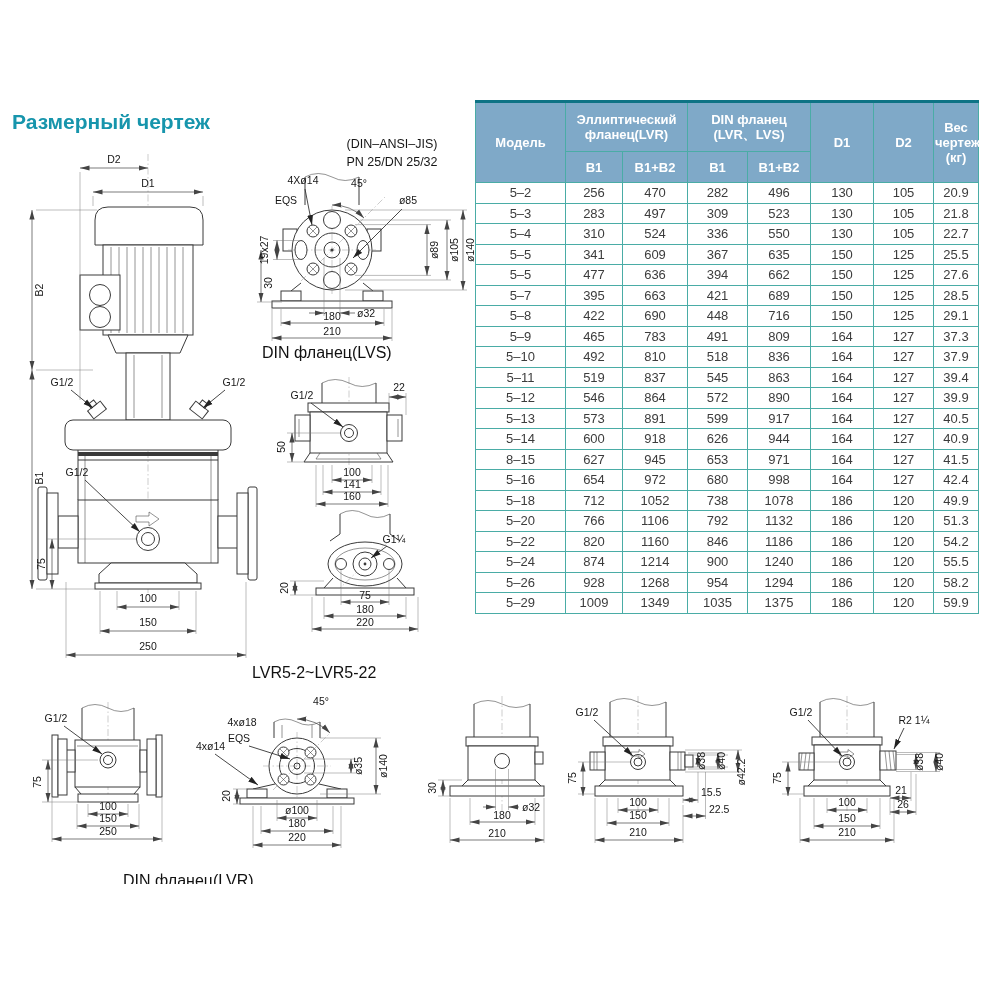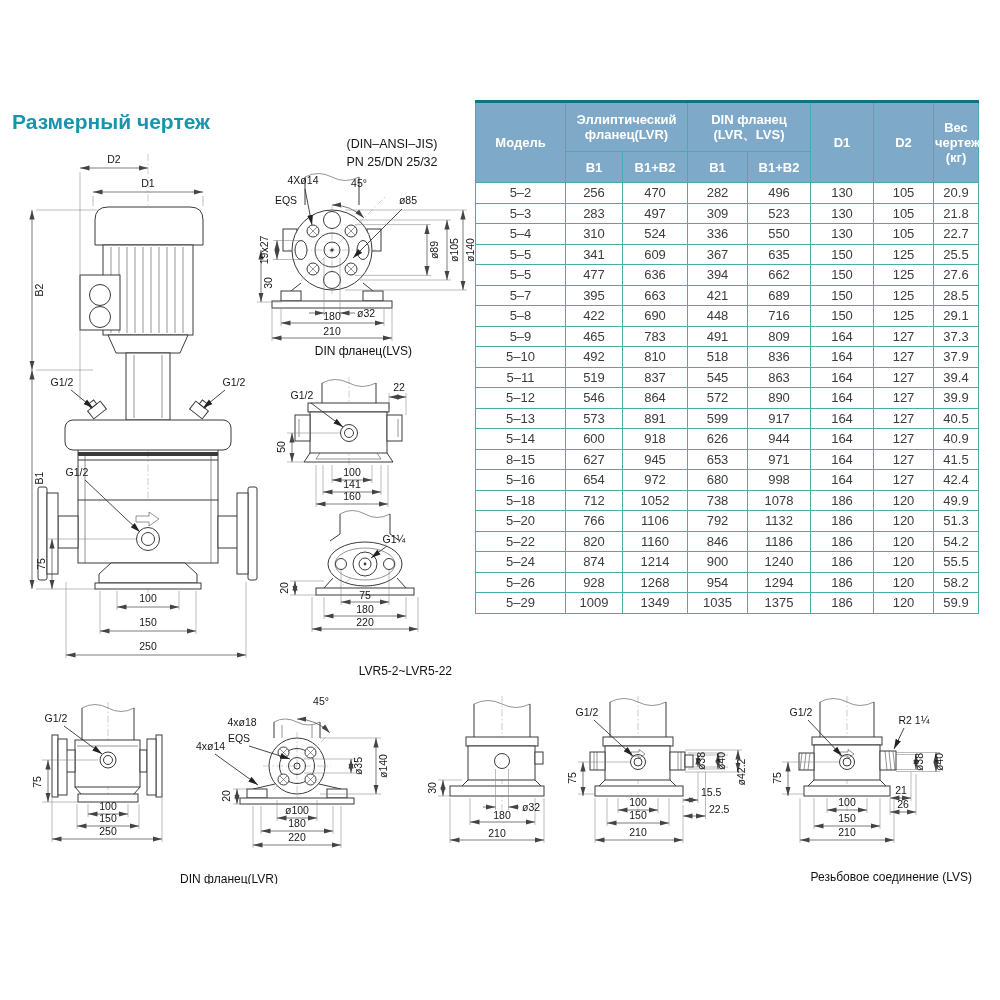"DIN фланец(LVS)" .cap { font-size: 12px -> 16px; text-align: right -> left }
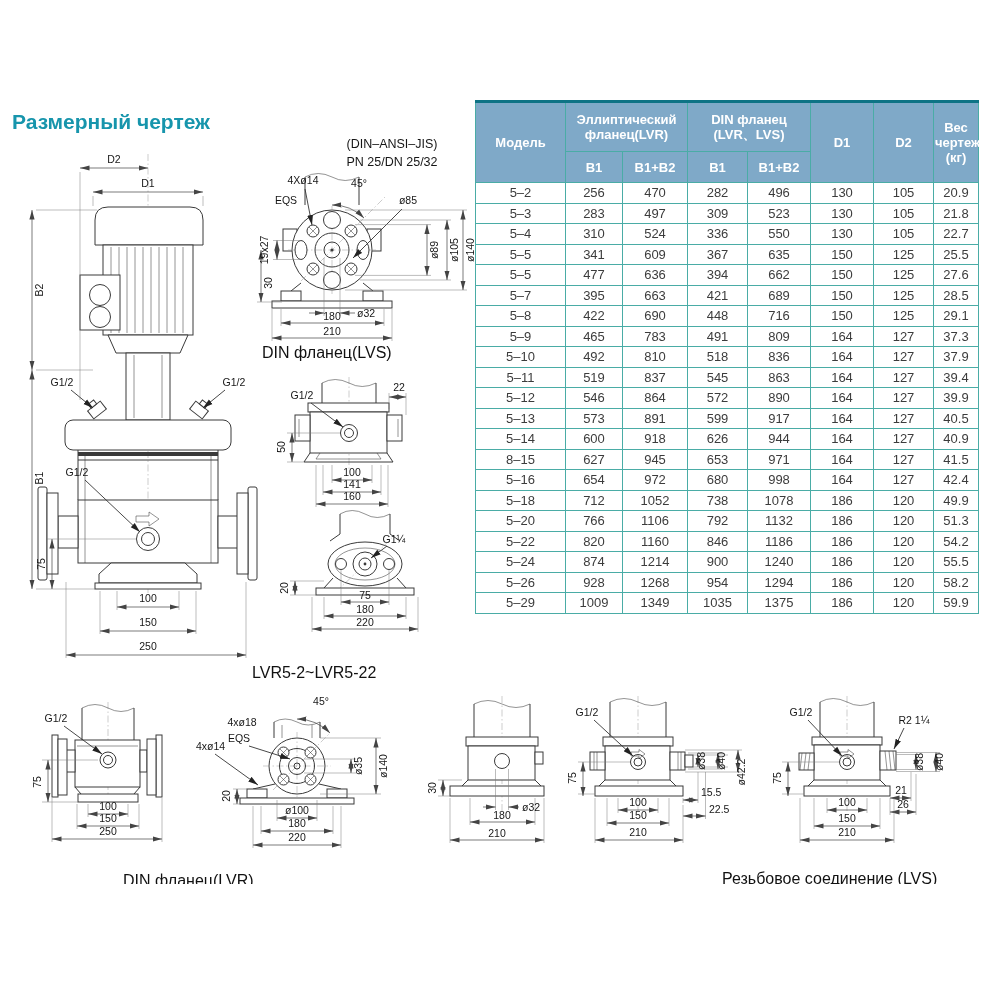"Резьбовое соединение (LVS)" div.cap { html: <div>Резьбовое соединение (LVS)</div> -> none }
